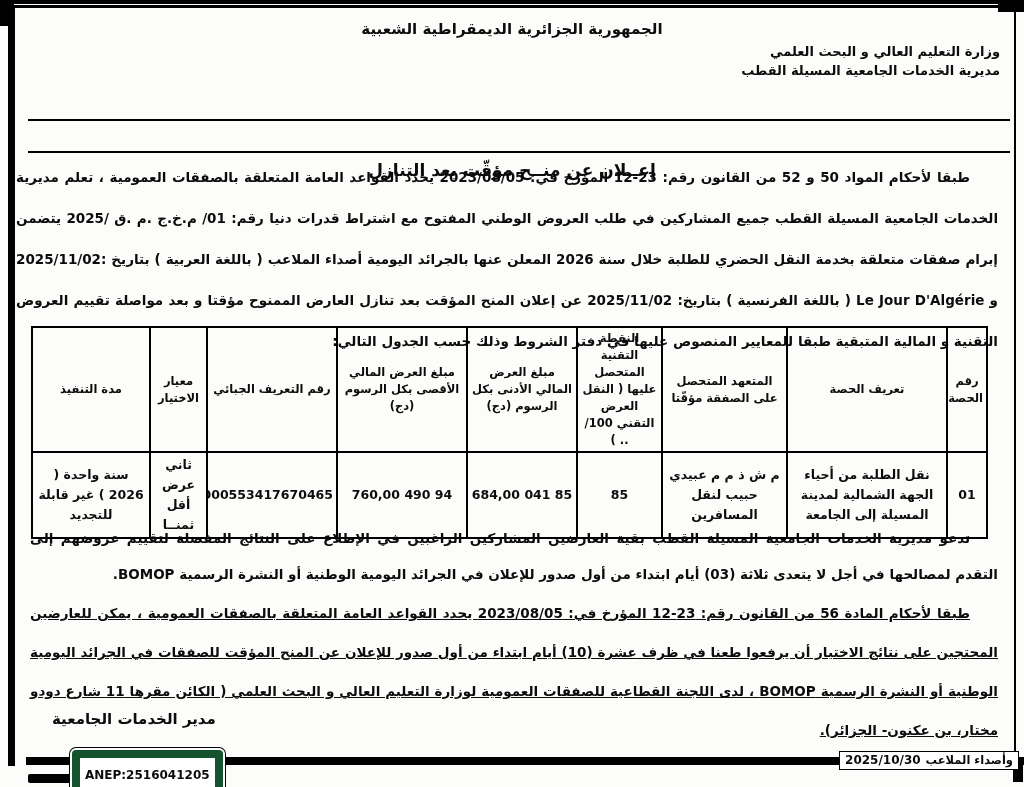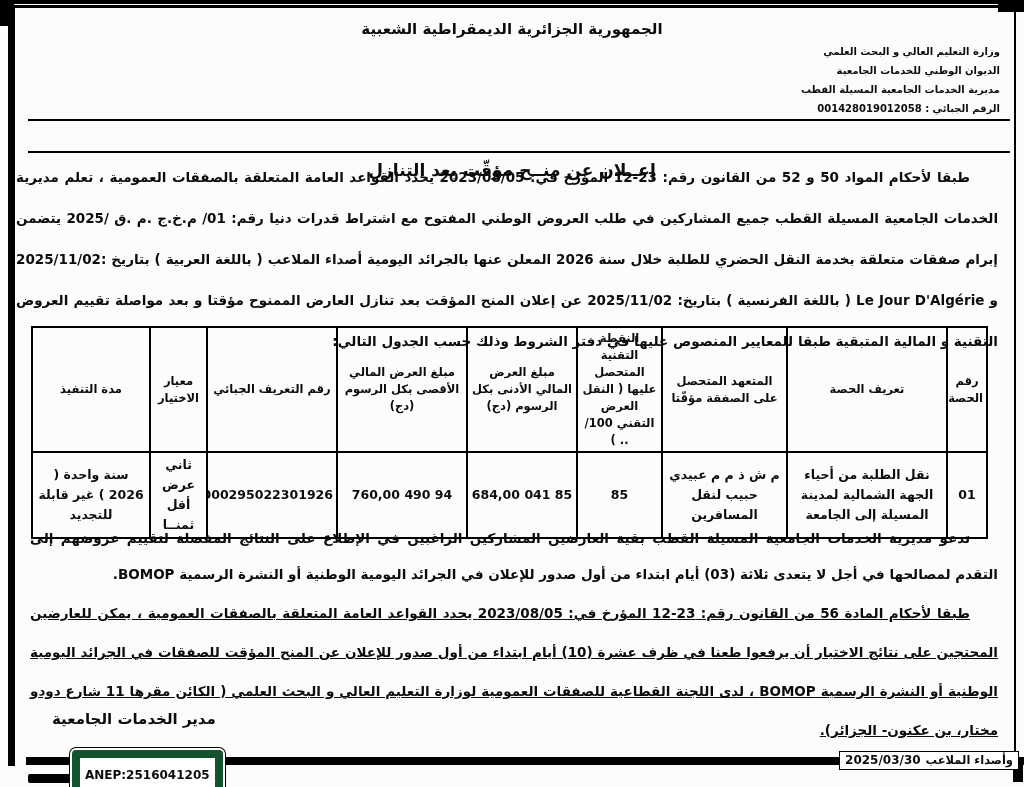"وزارة التعليم العالي و البحث" .ministry { font-size: 10px -> 13px }
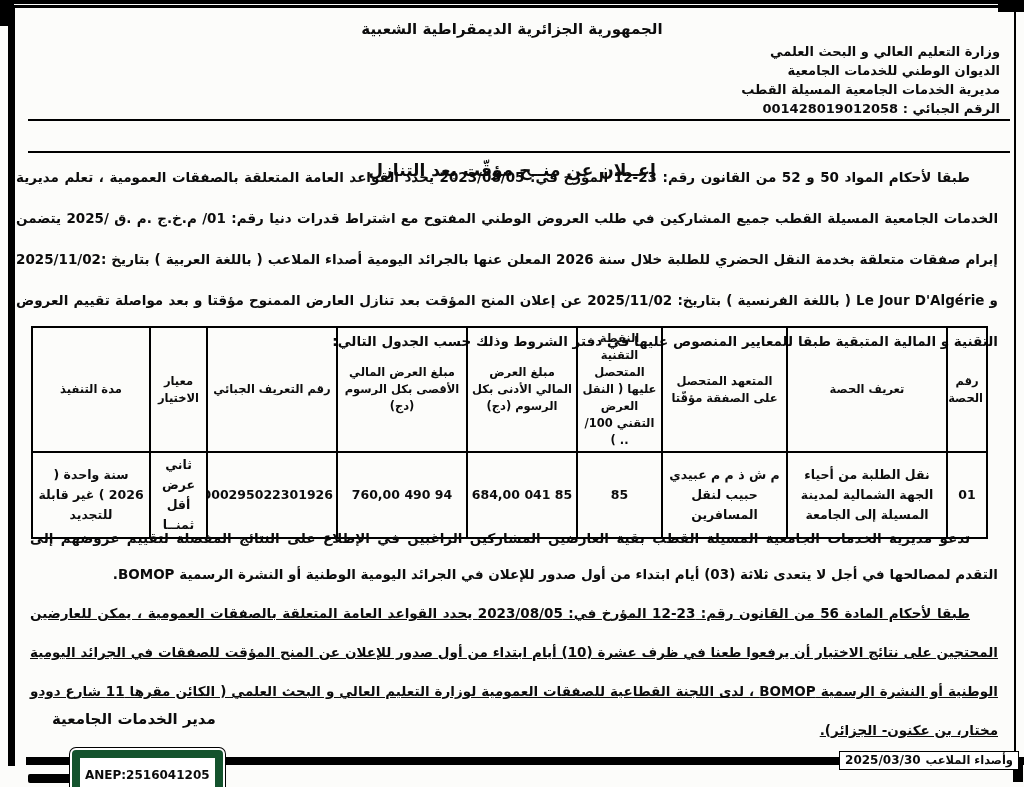"الديوان الوطني للخدمات الجامعية" div { html: <div>الديوان الوطني للخدمات الجامعية</div> -> none }
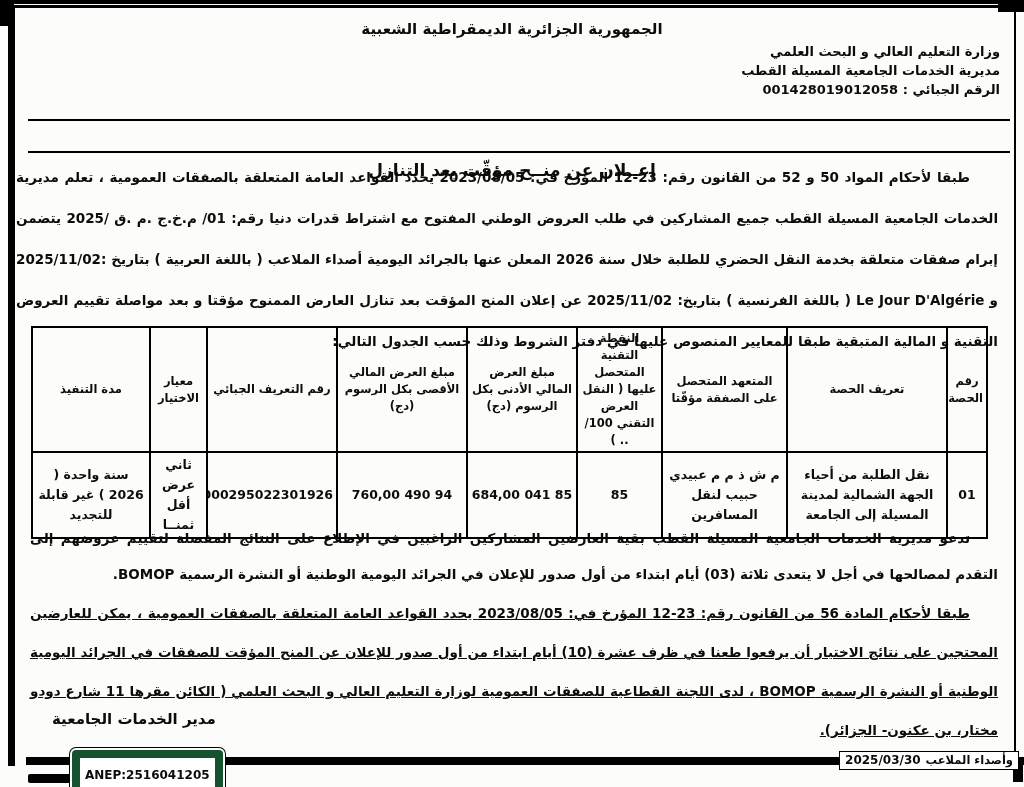"الرقم الجبائي : 001428019012058" div { html: <div>الرقم الجبائي : 001428019012058</div> -> none }
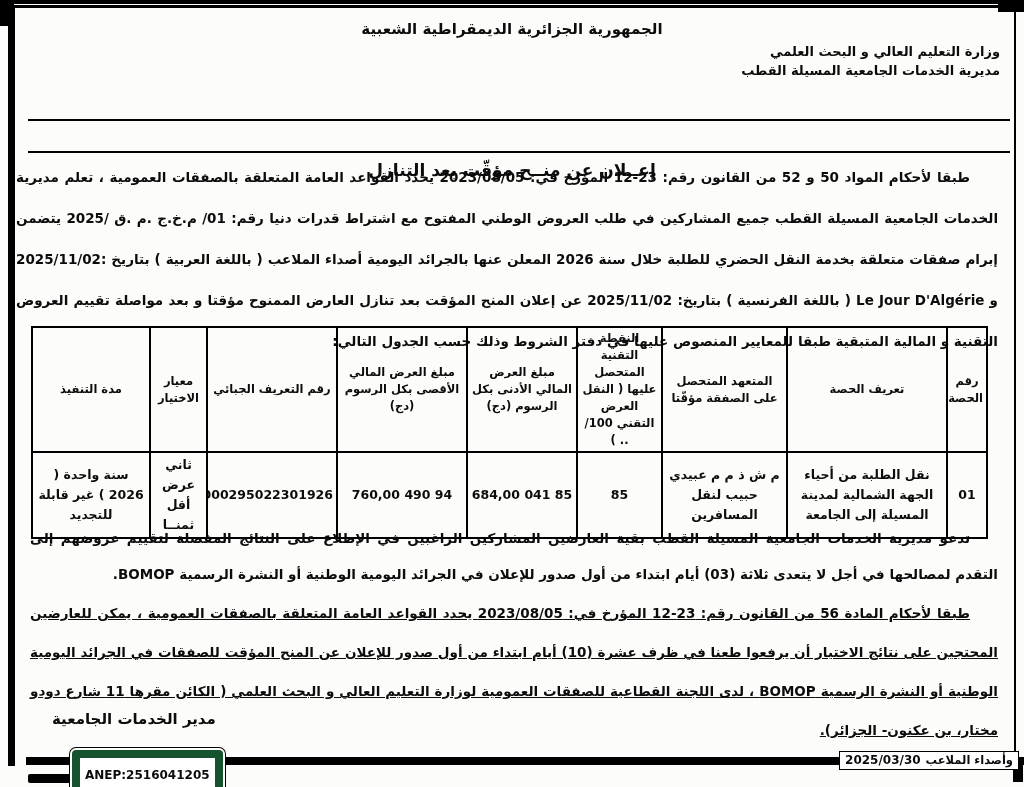"000295022301926" td { text: 000295022301926 -> 000553417670465 }
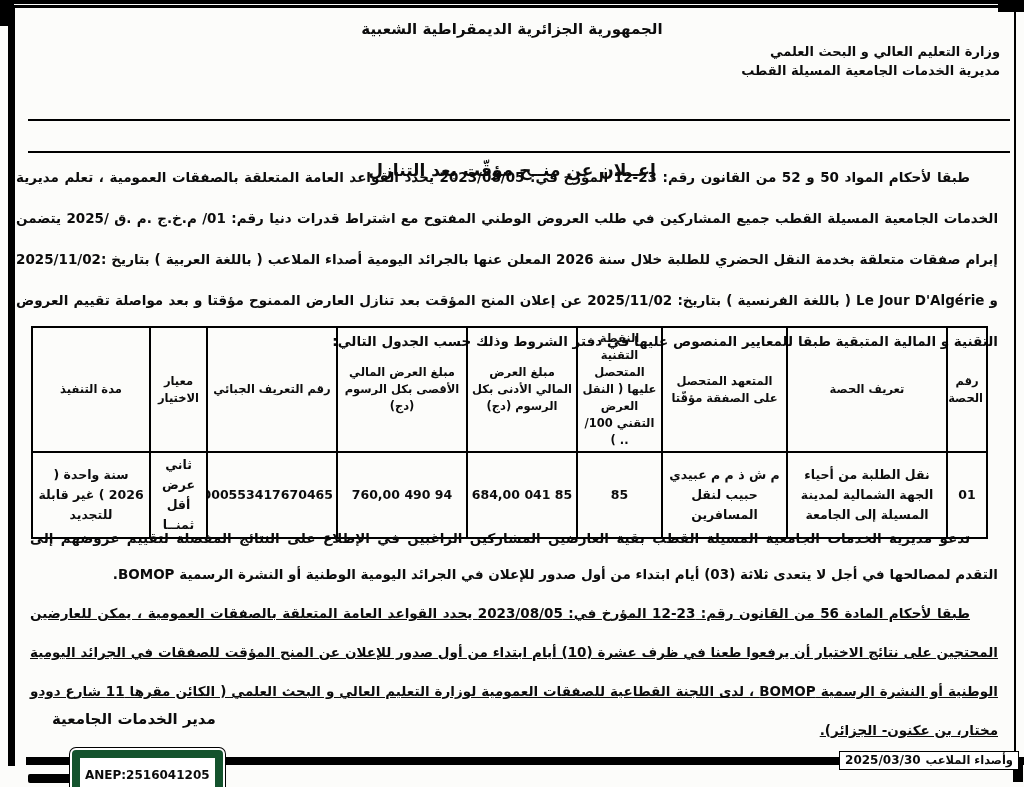"2025/03/30" span.date { text: 2025/03/30 -> 2025/10/30 }
